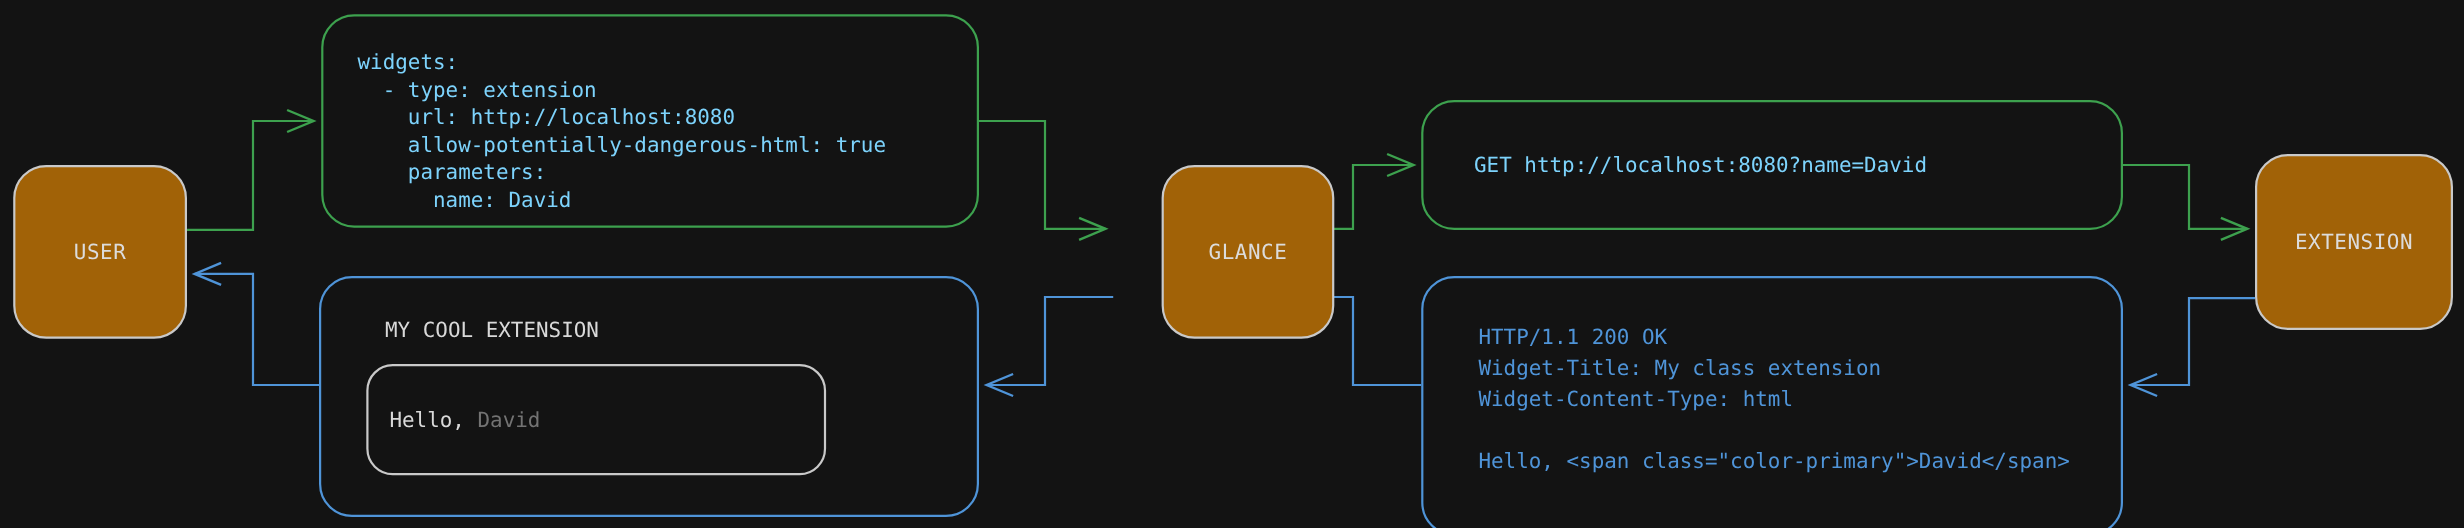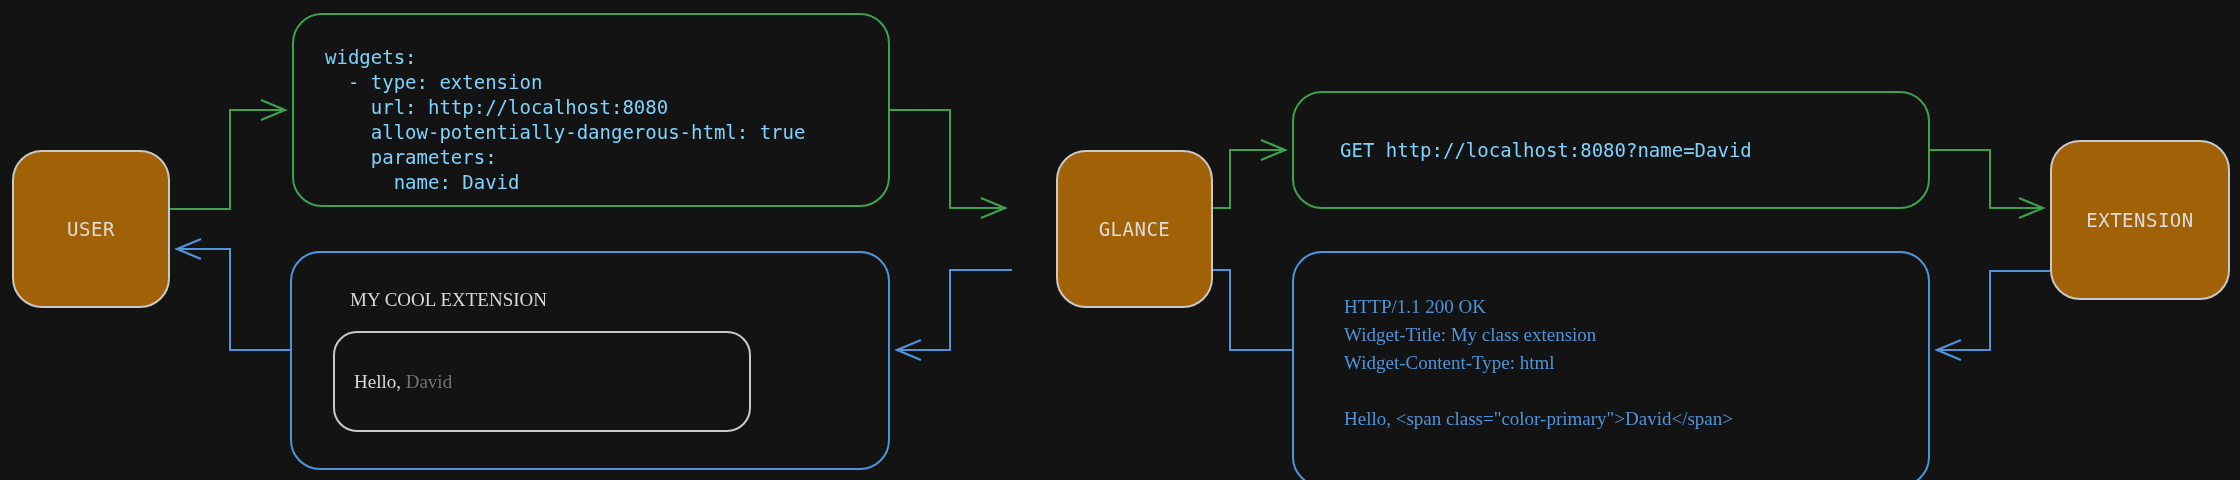"MY COOL EXTENSION" .codebox.blue { font-family: Liberation Serif, serif -> none }
